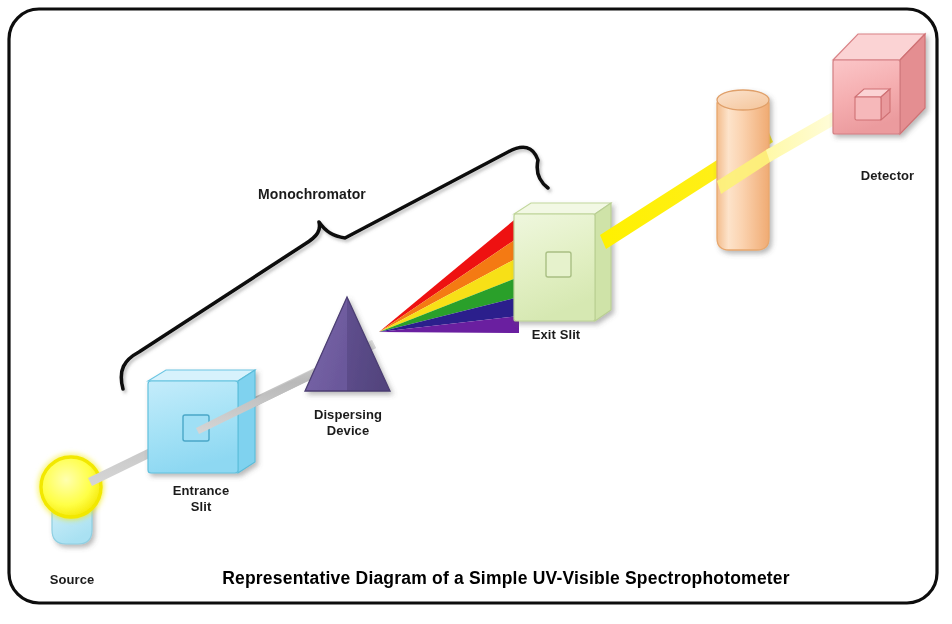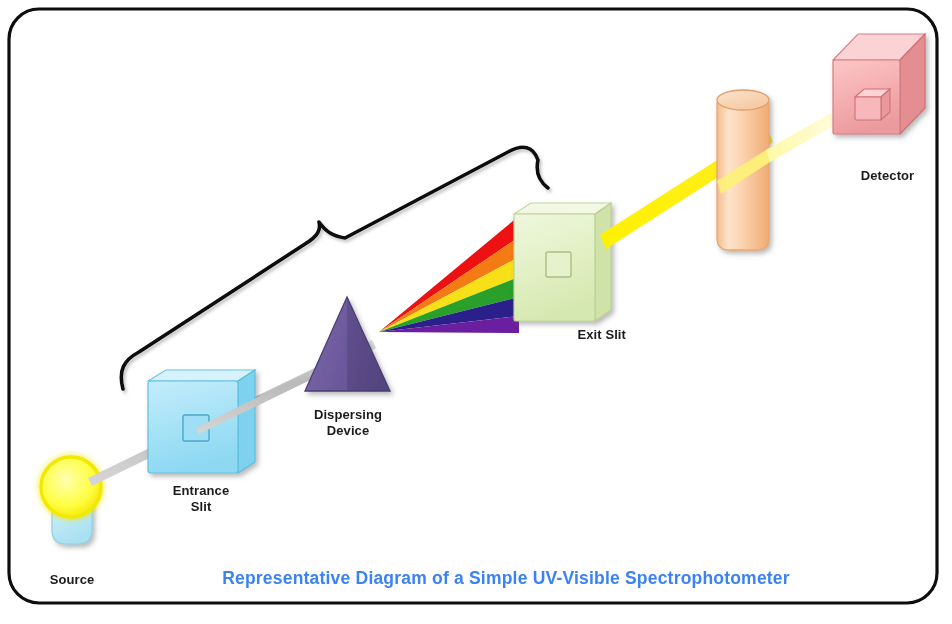"Monochromator" div.label { html: none -> <div>Monochromator</div> }
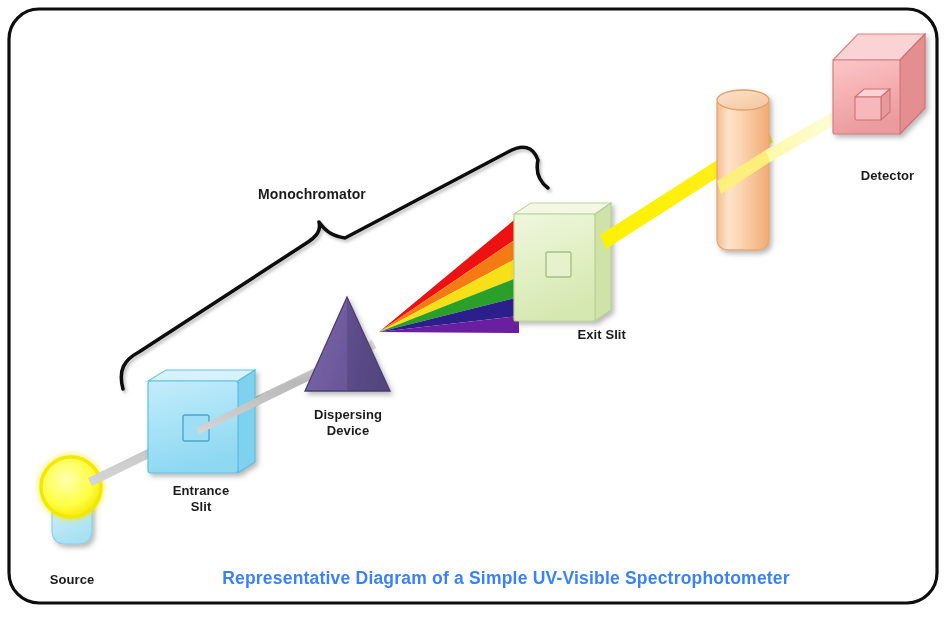"Exit Slit" #label-exit { text-align: right -> none }
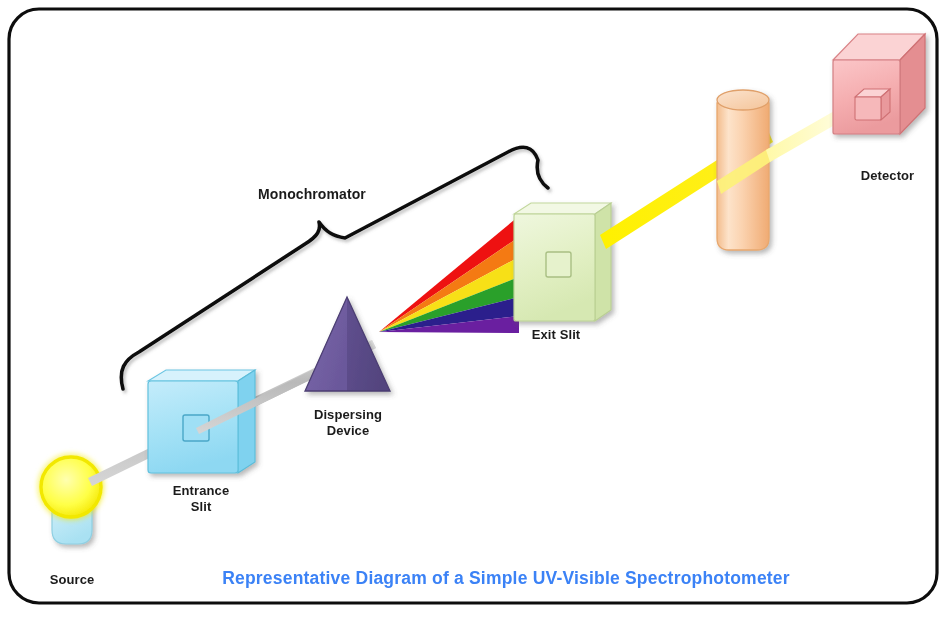"Representative Diagram of a Simple" .title { color: #3b82f6 -> #000000 }
